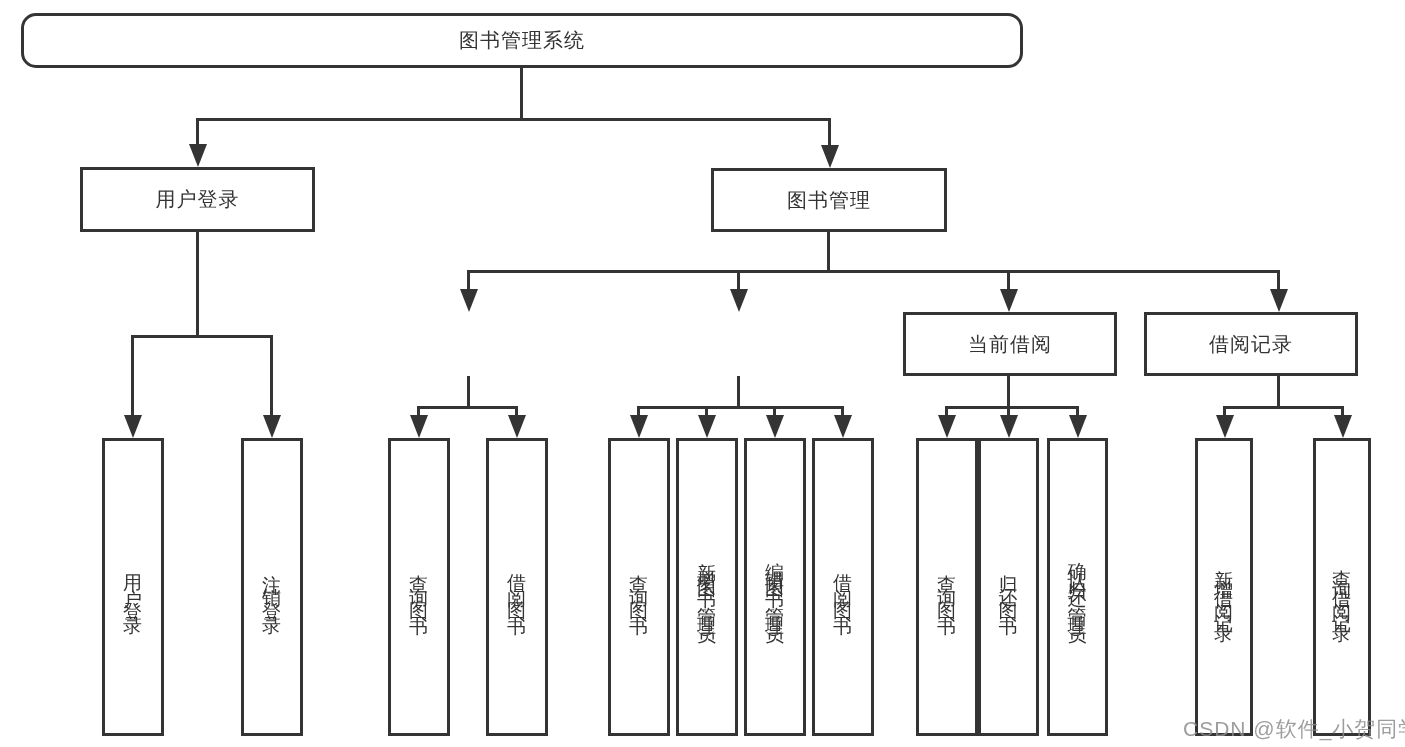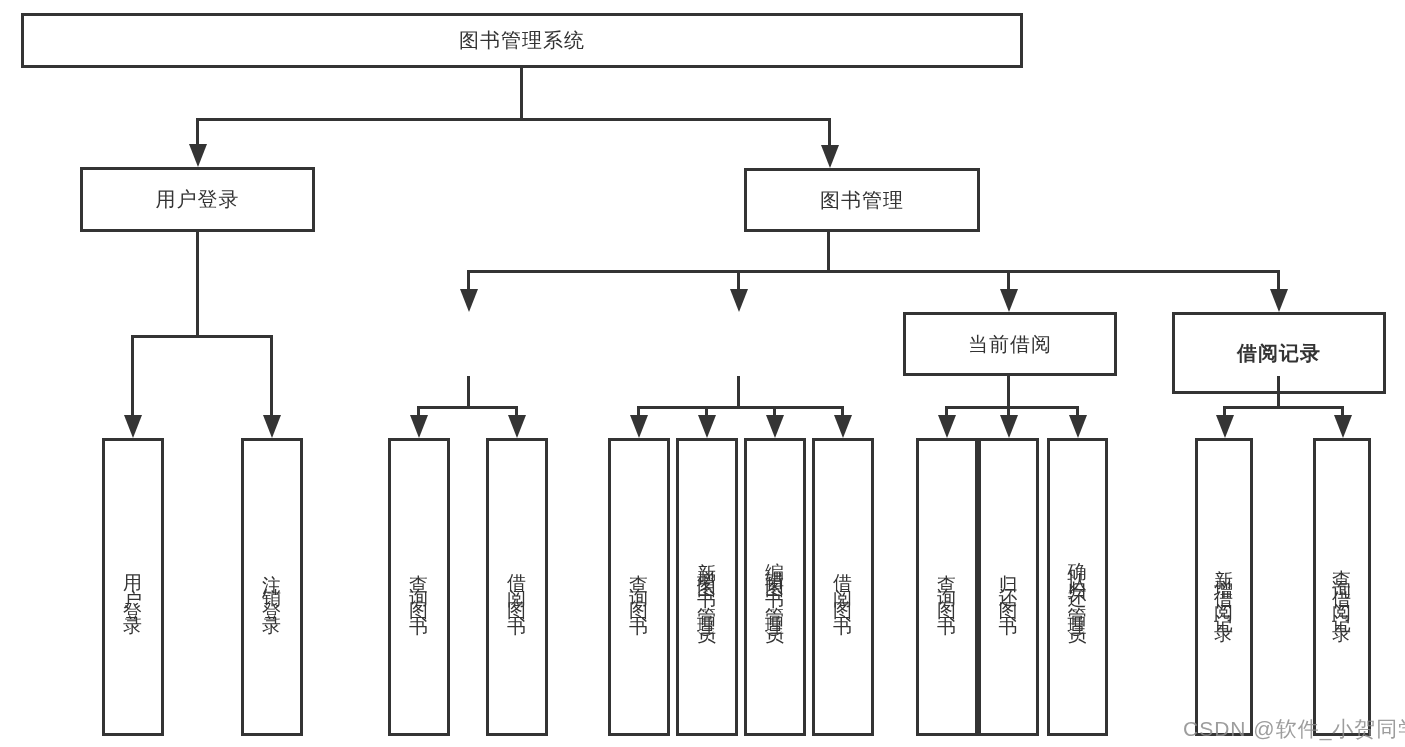"图书管理系统" div.node { border-radius: none -> 15px }
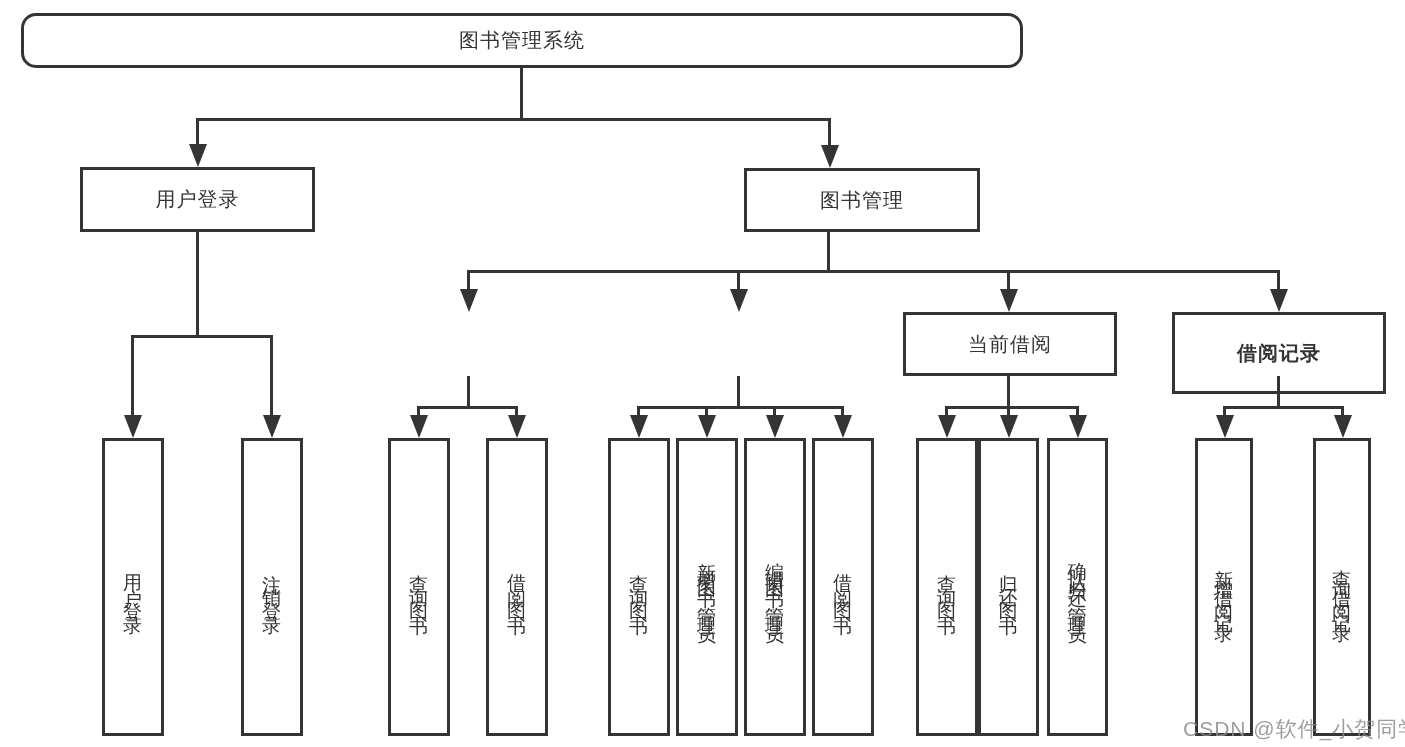"图书管理" div.node { margin-left: 33px -> none }
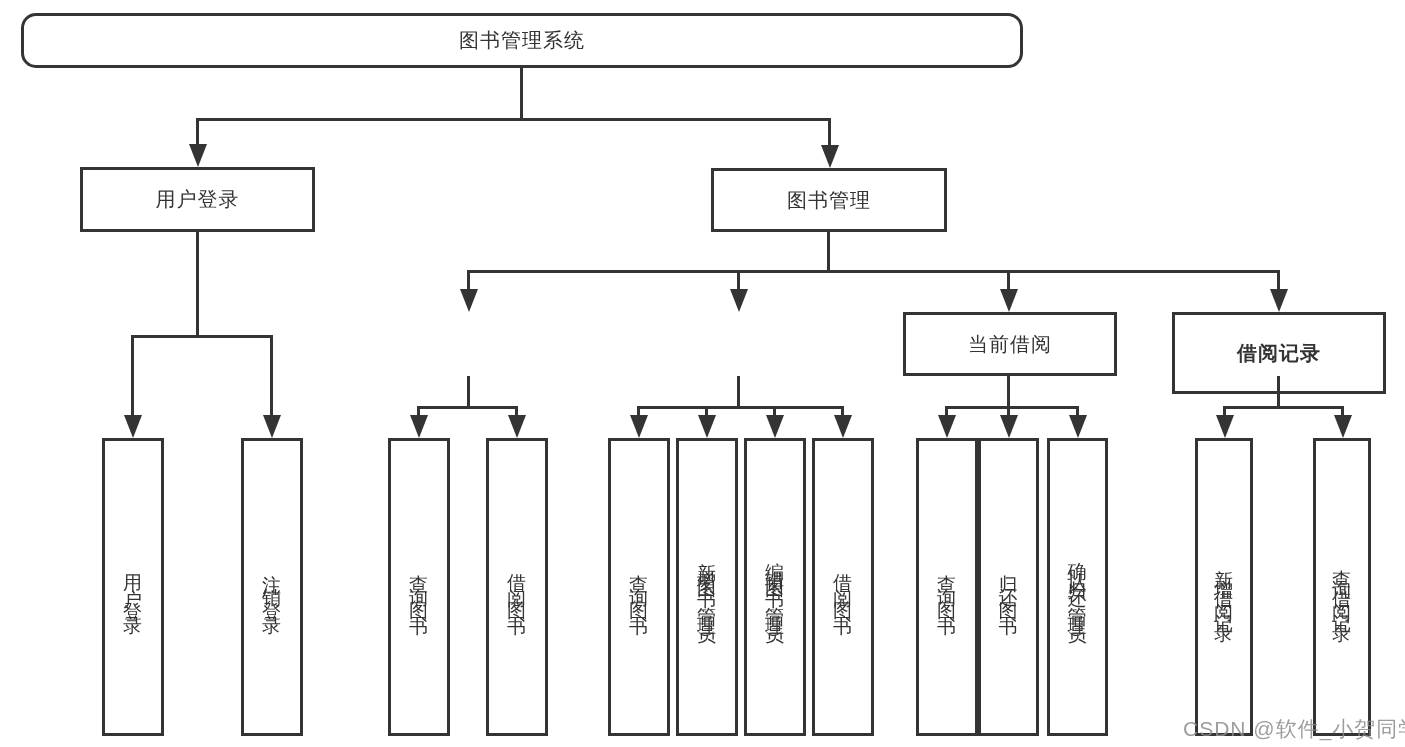"借阅记录" div.node { font-weight: bold -> none; height: 82px -> 64px; left: 1172px -> 1144px }
